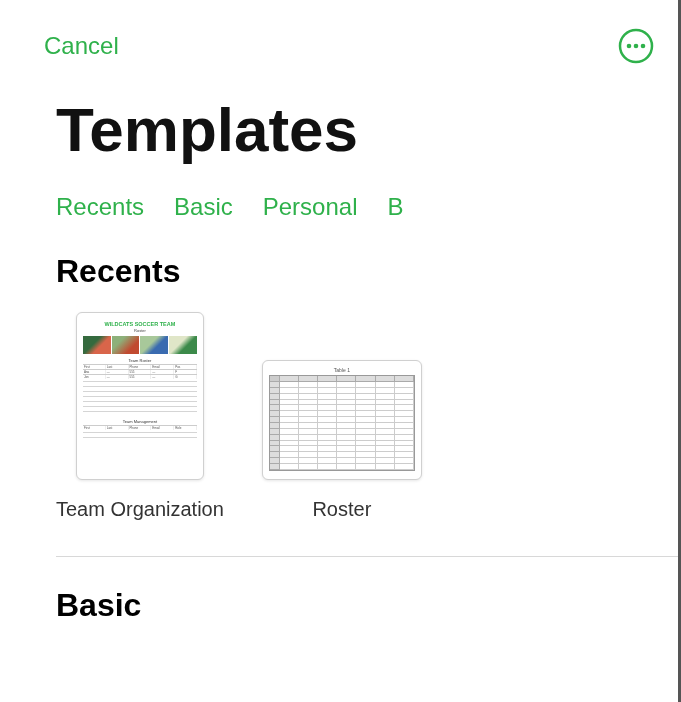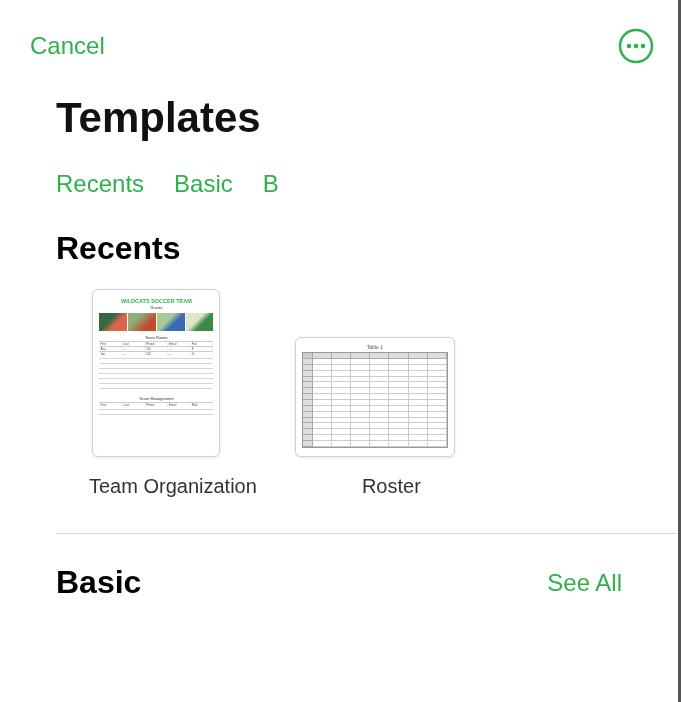"Cancel" .topbar { padding: 28px 24px 10px 30px -> 28px 24px 10px 44px }
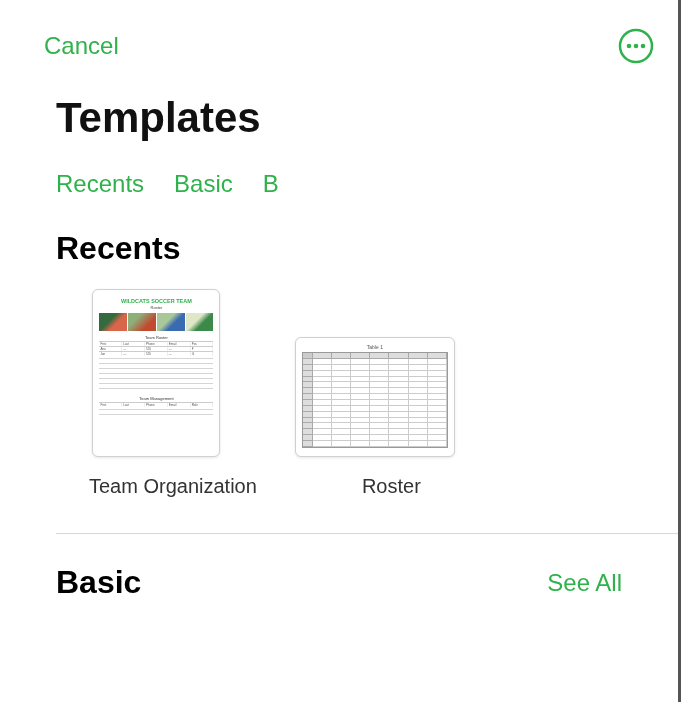"Templates" .title { font-size: 42px -> 62px }
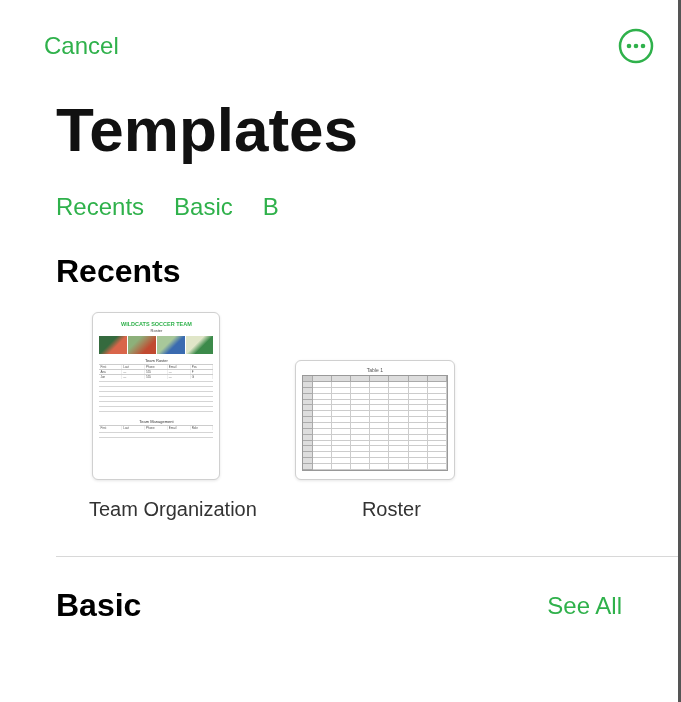"Personal" span.tab { html: none -> <span>Personal</span> }
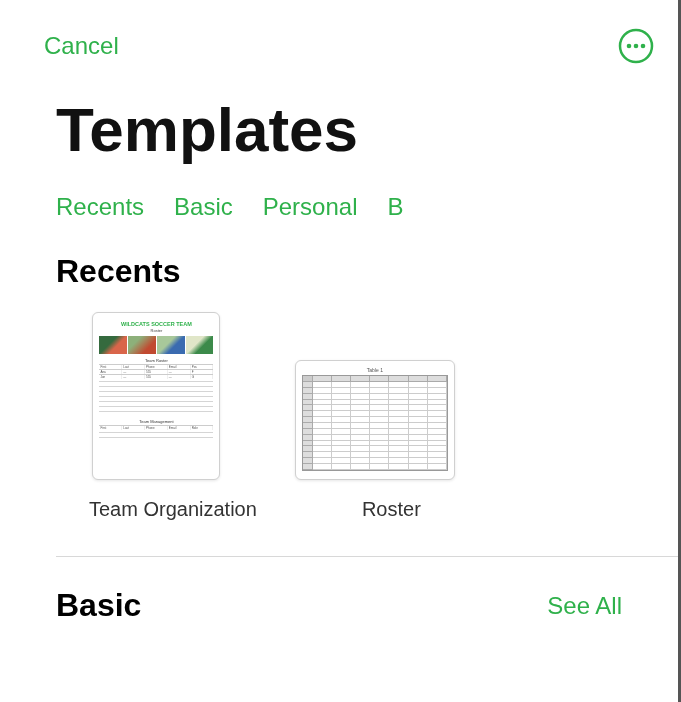"Team Organization" .template-label { margin-left: 33px -> none }
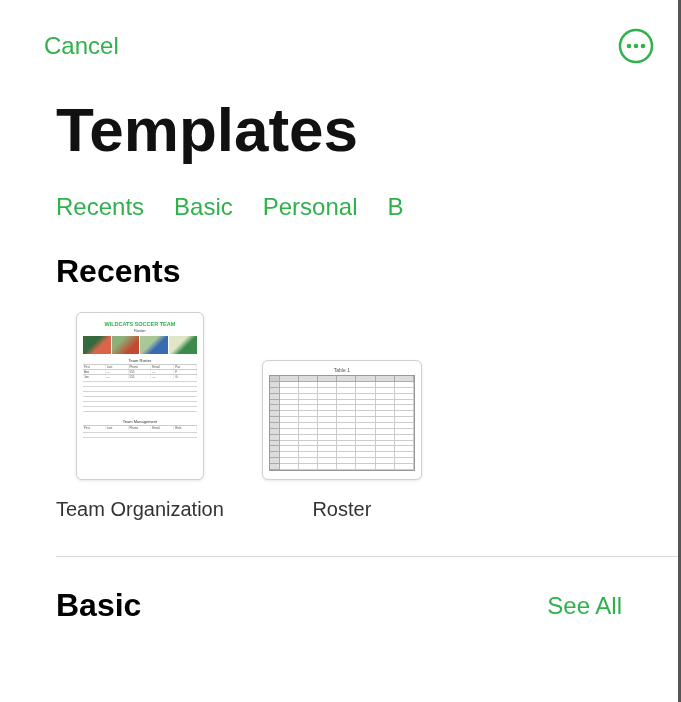"See All" span.see-all { html: <span>See All</span> -> none }
